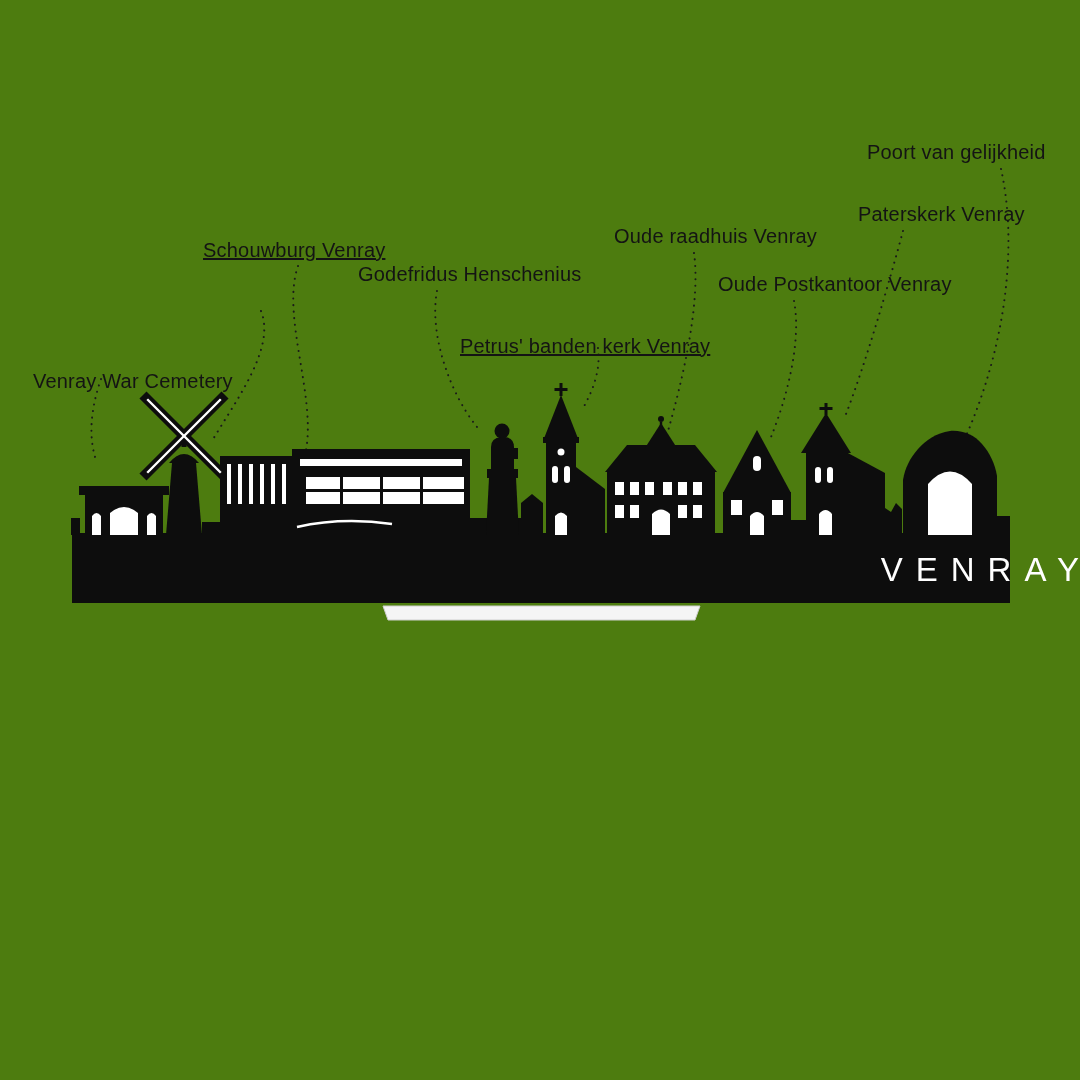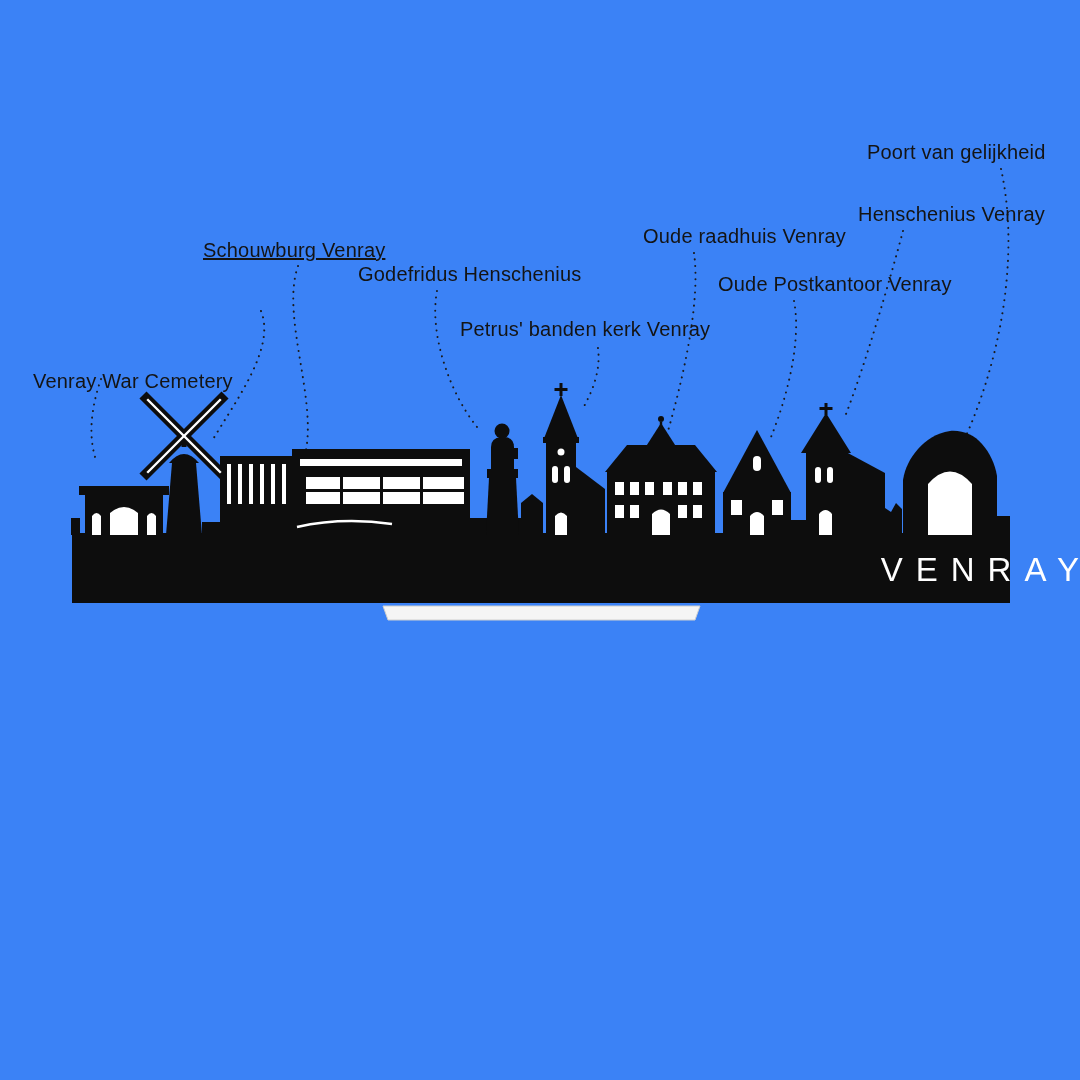"Poort van gelijkheid" .canvas { background: #3b82f6 -> #4d7c0f }
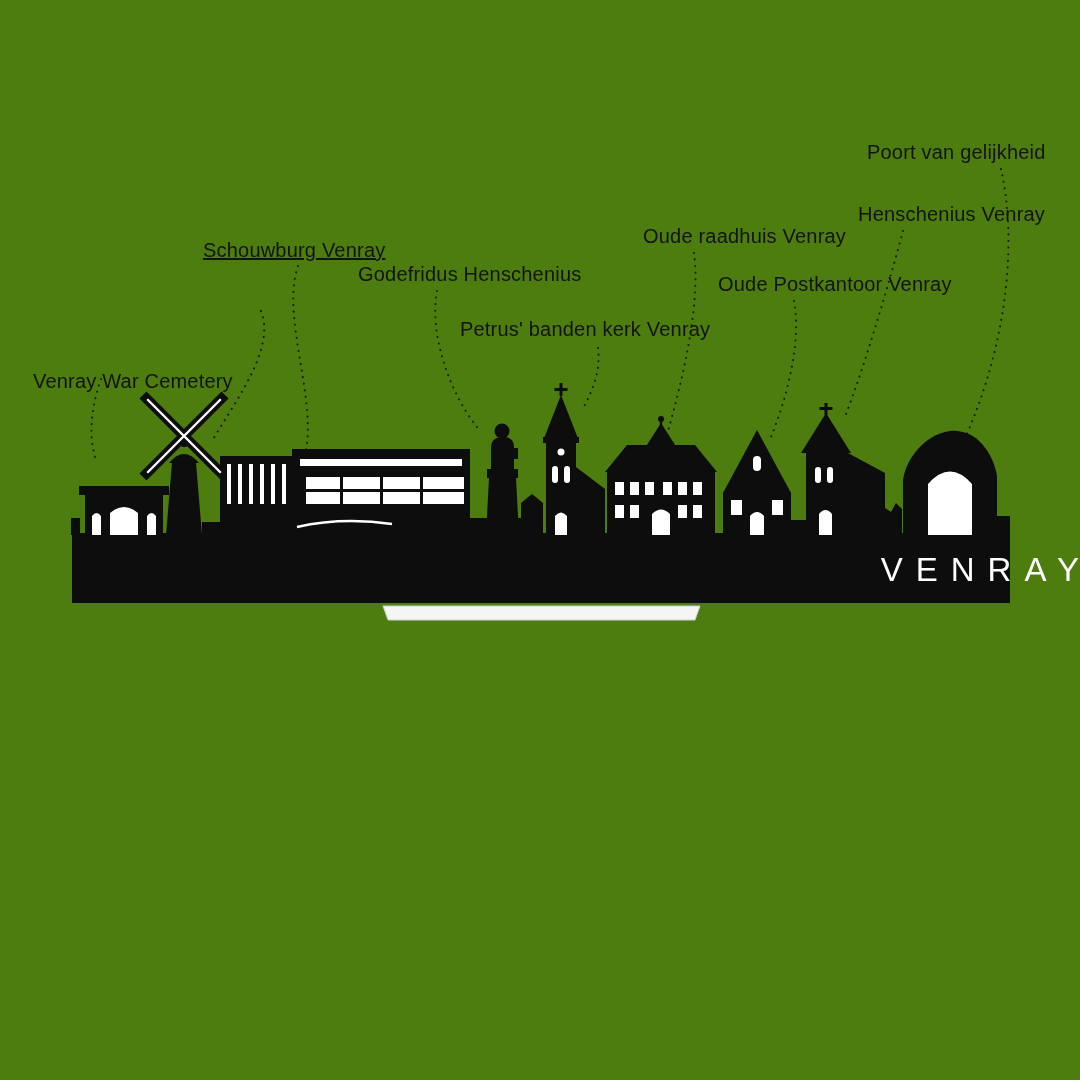"Henschenius Venray" div.label { text: Henschenius -> Paterskerk }
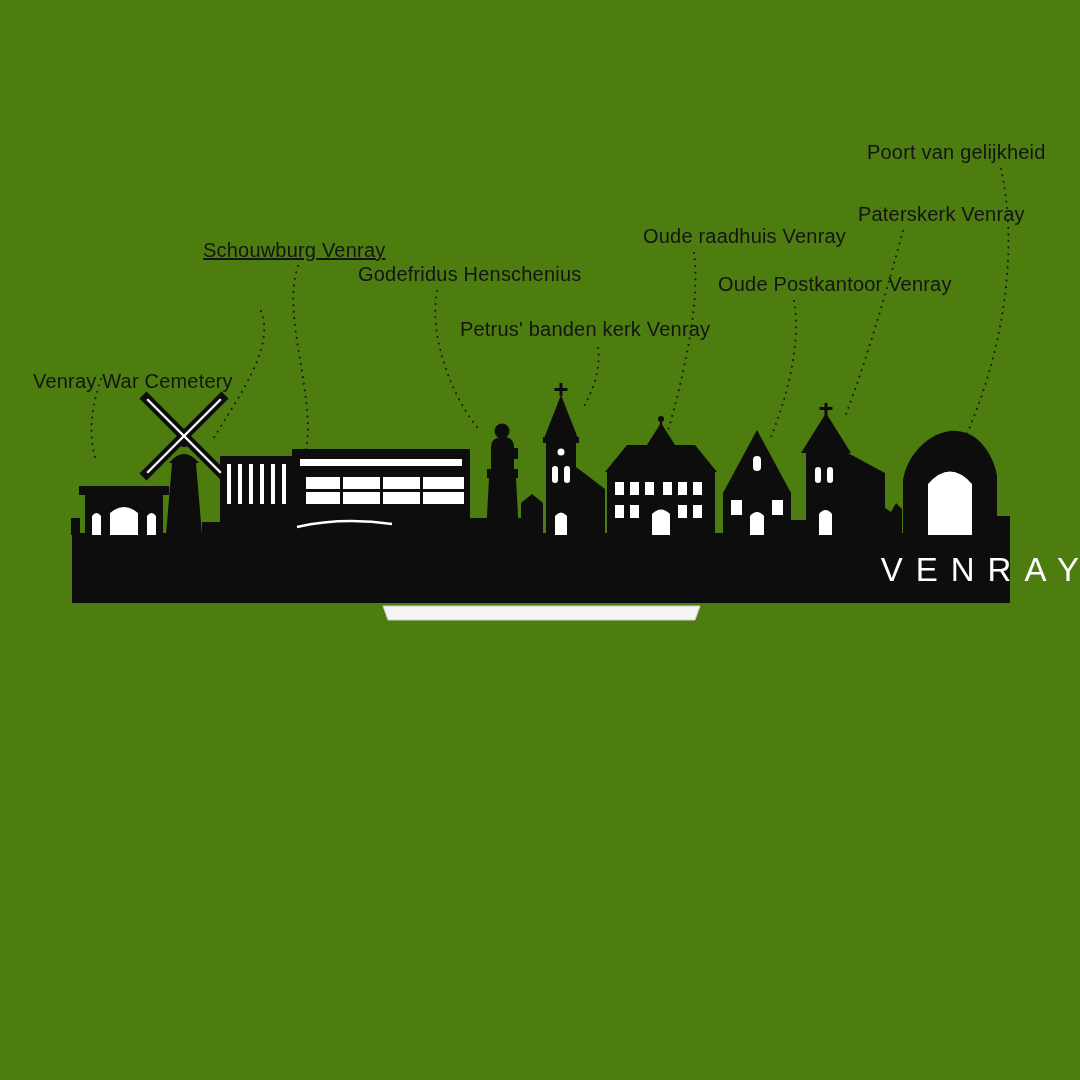"Oude raadhuis Venray" div.label { left: 643px -> 614px }
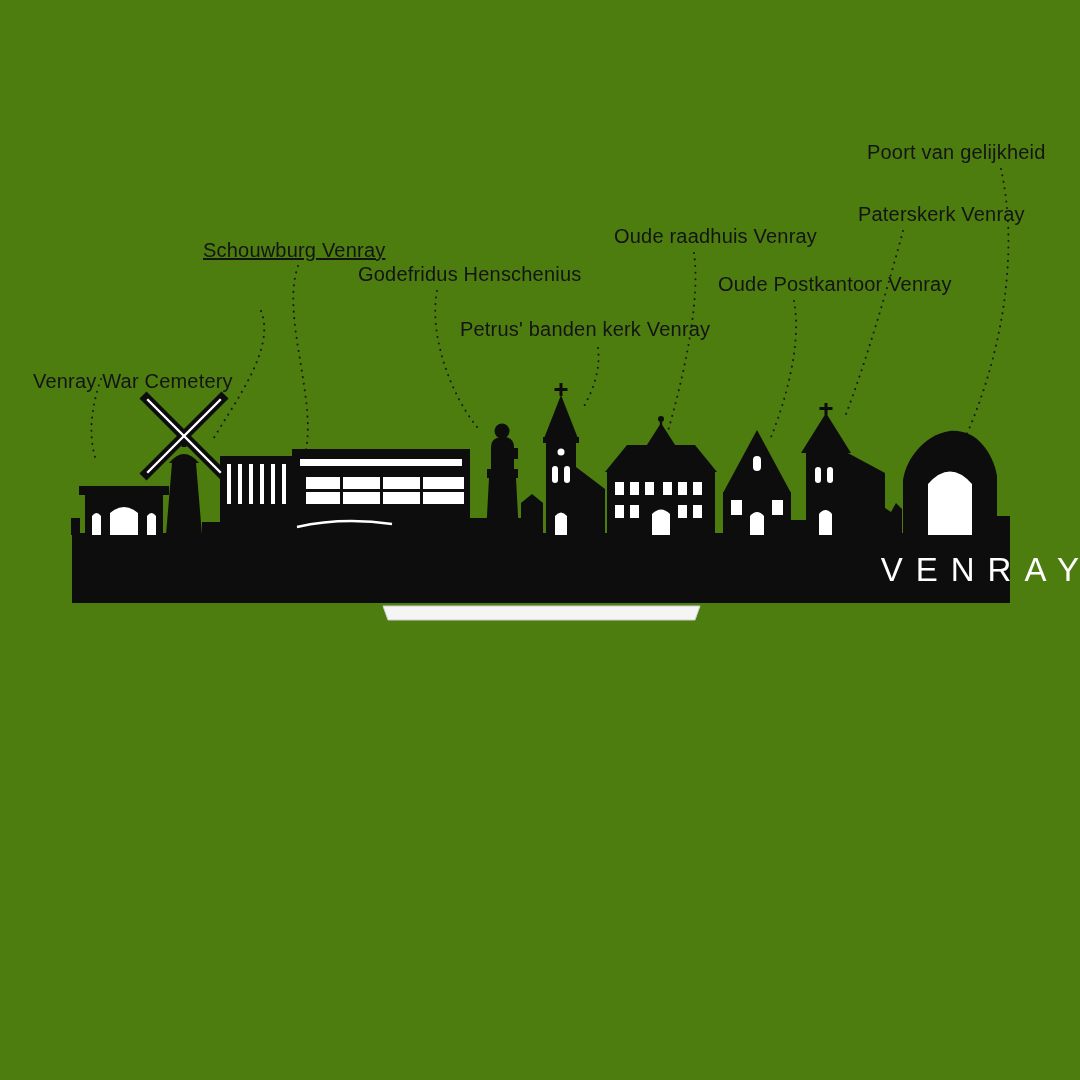"Petrus' banden kerk Venray" div.label { text-decoration: none -> underline; top: 318px -> 335px }
